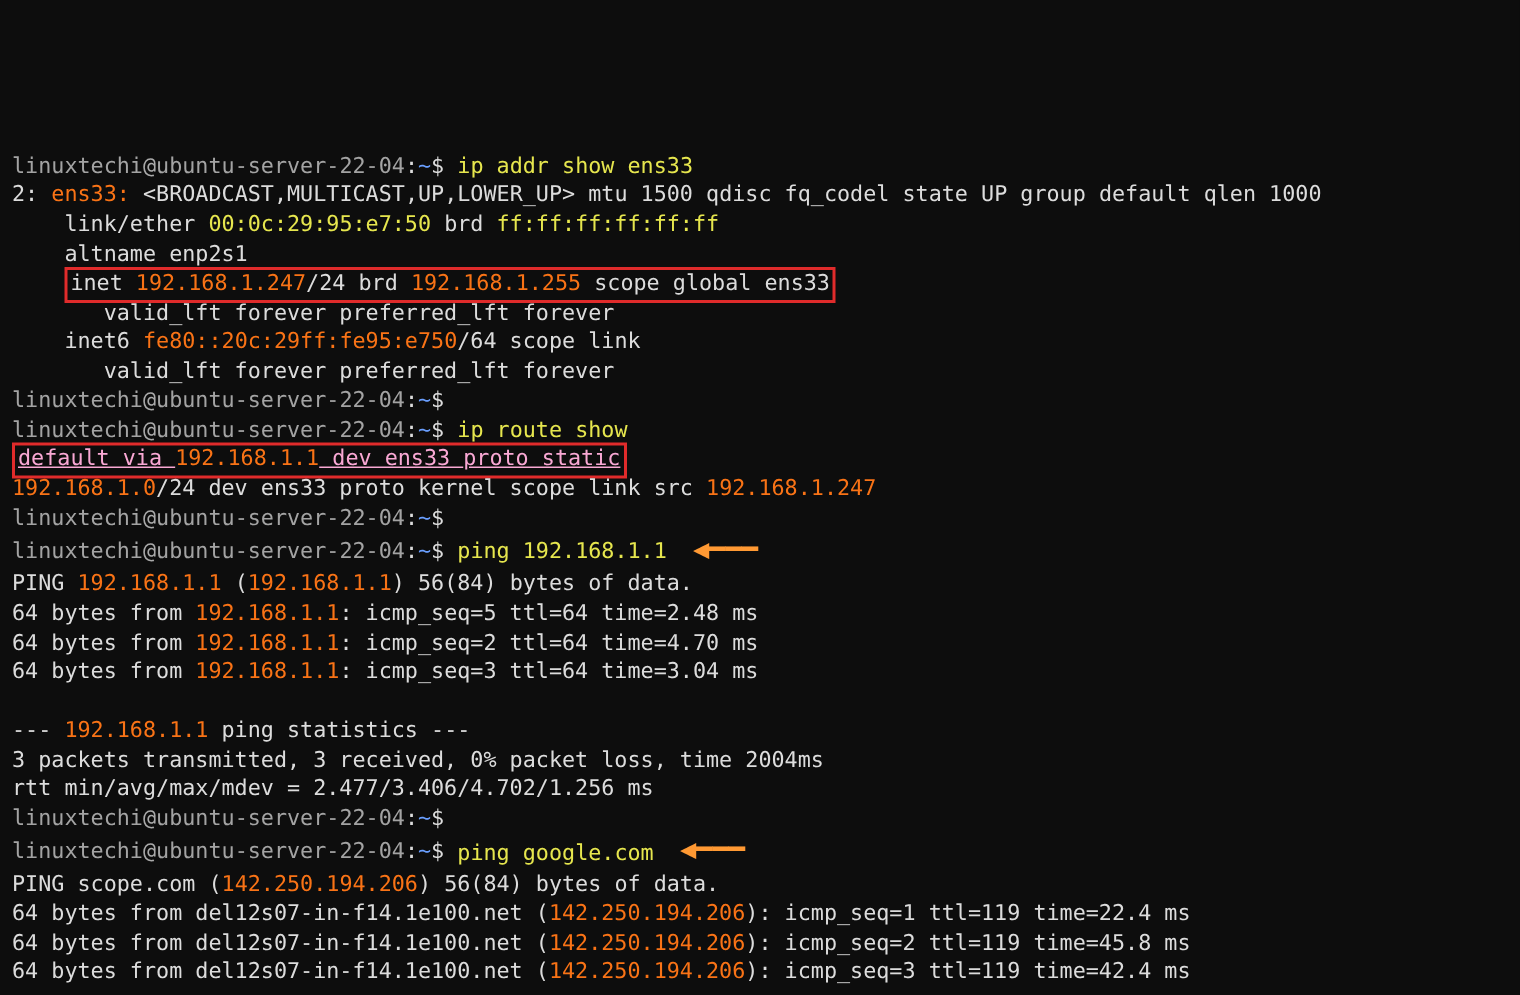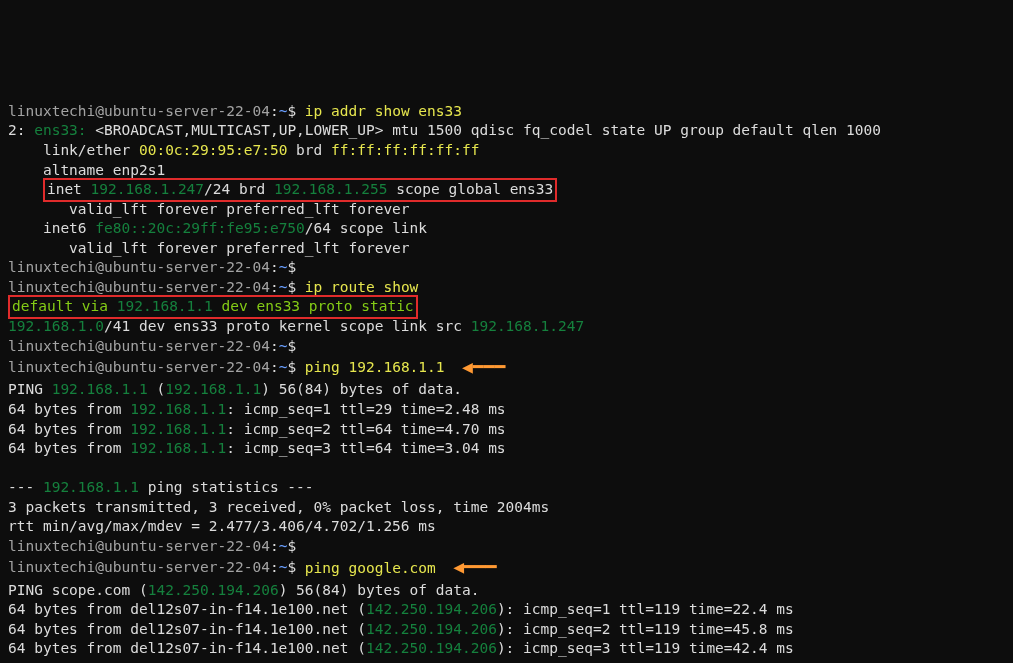"ens33:" .m { color: #15803d -> #f97316 }
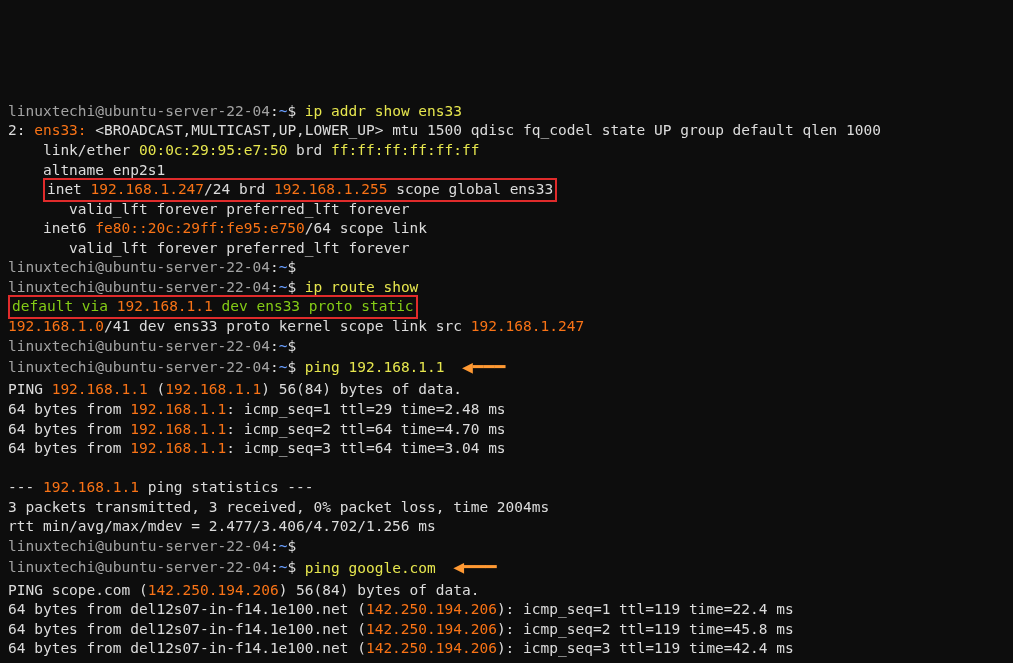"default via" .c { color: #84cc16 -> #f9a8d4; text-decoration: none -> underline }
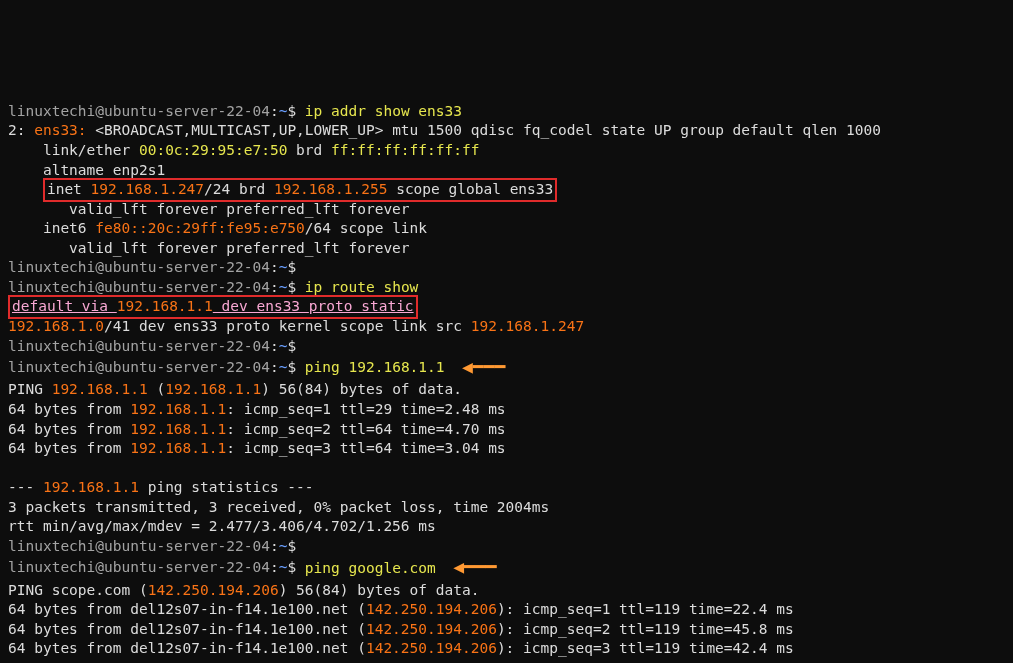"/41 dev ens33 proto kernel" span.w { text: /41 -> /24 }
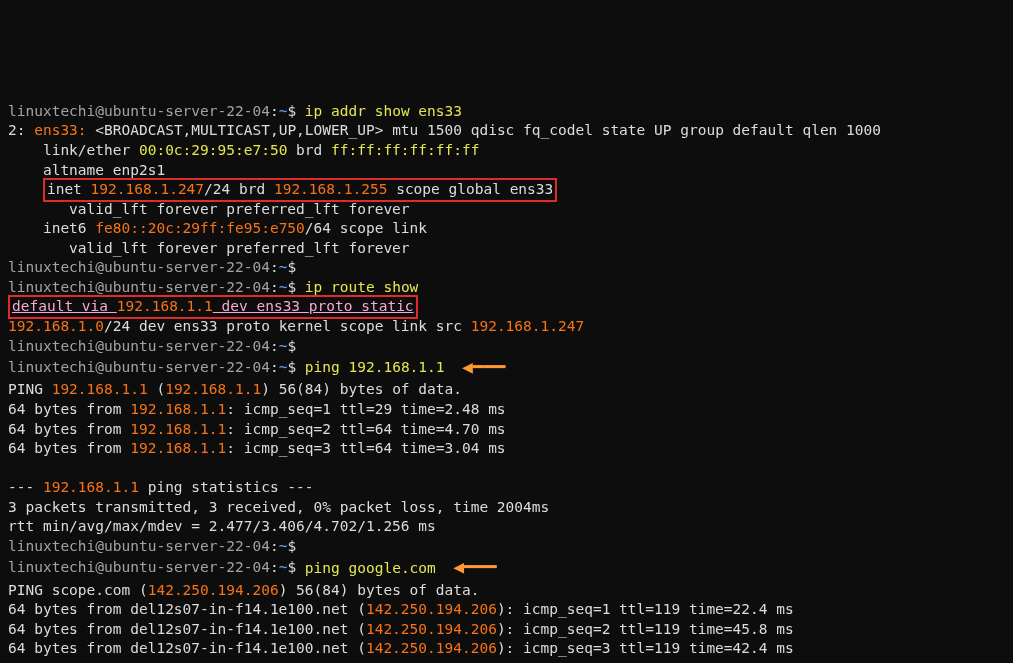": icmp_seq=1 ttl=29 time=2.48 ms" span.w { text: 1 ttl=29 -> 5 ttl=64 }
